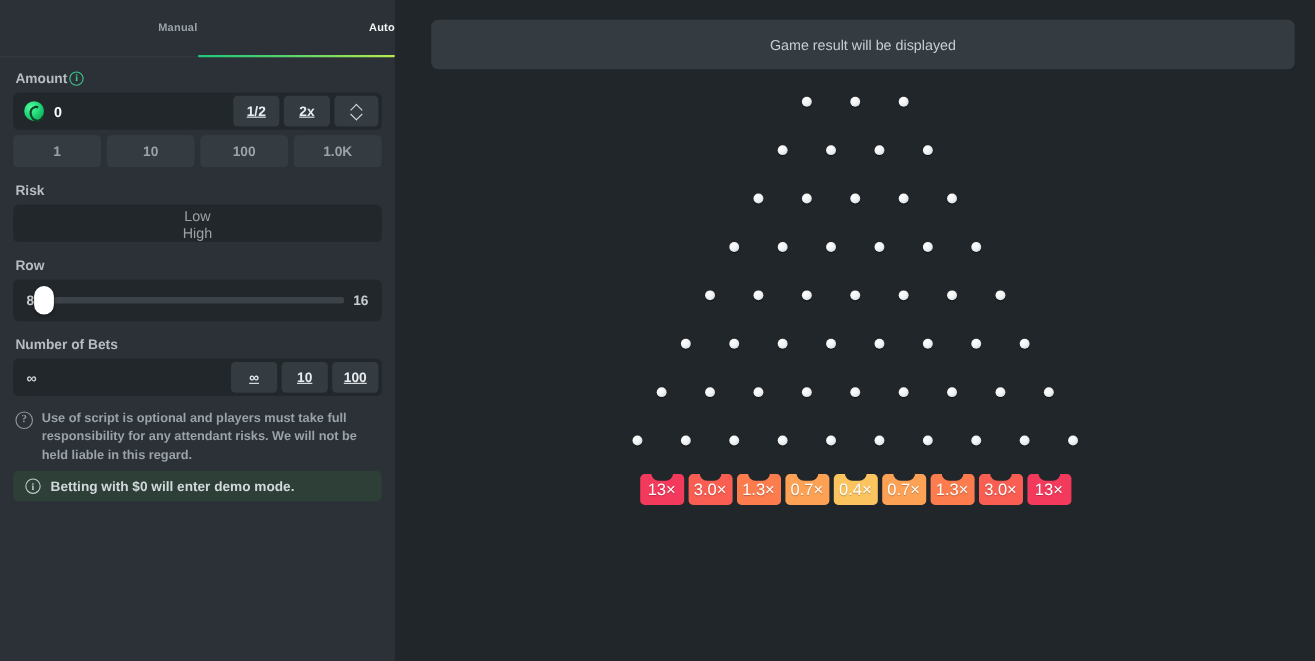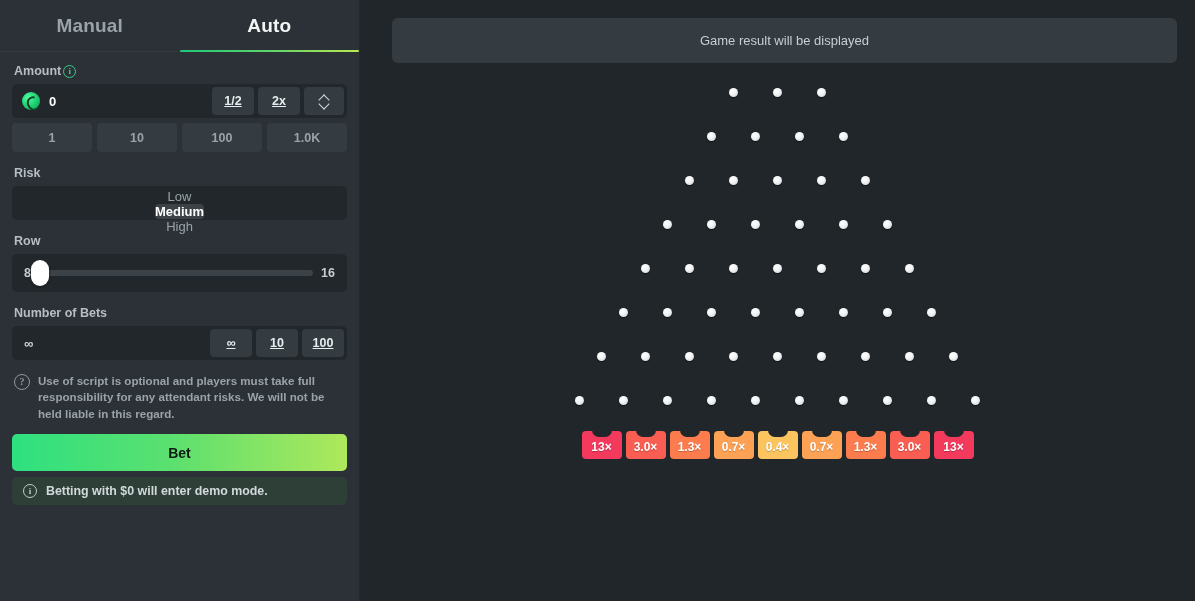"Manual" .tab { font-size: 19px -> 10px; justify-content: center -> flex-end }
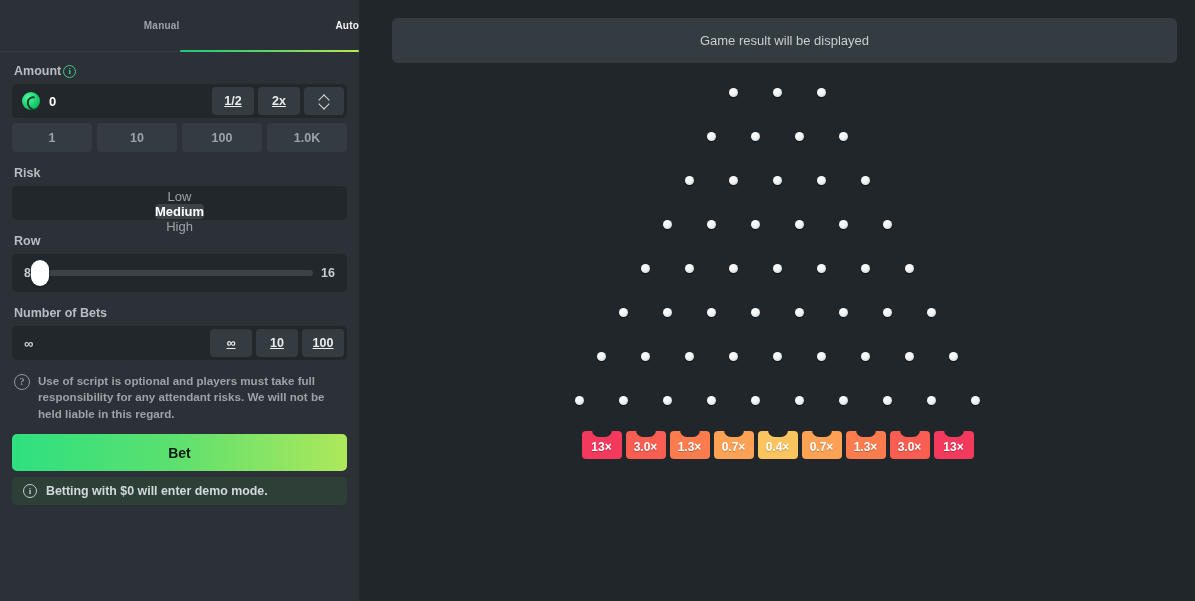"Medium" button.seg { html: <button>Medium</button> -> none }
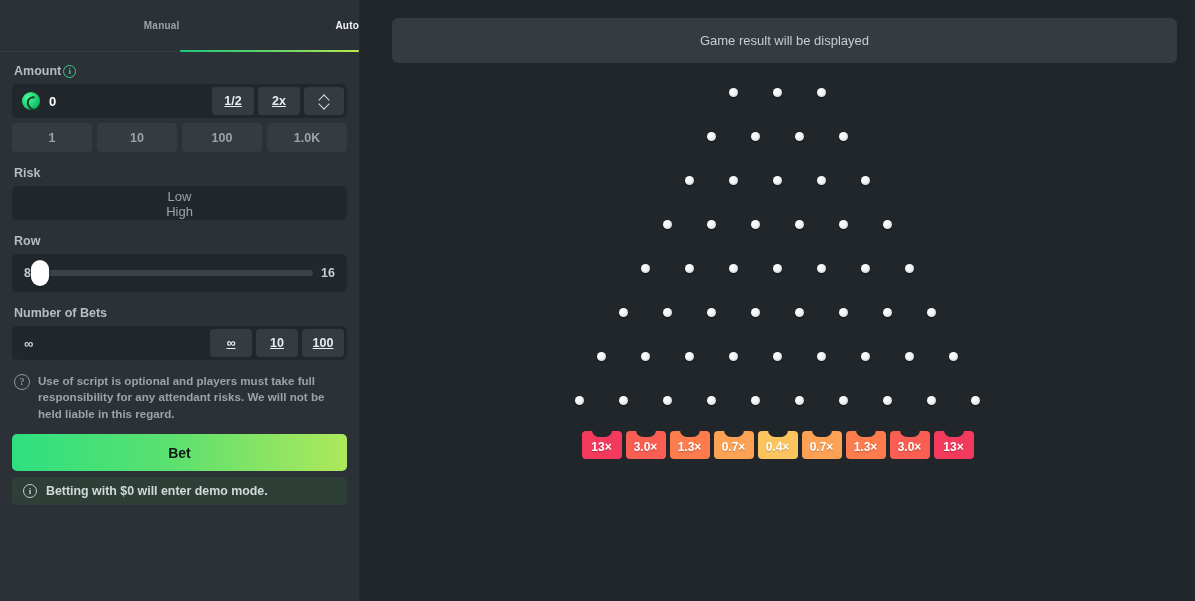"Bet" button.bet-btn { html: <button>Bet</button> -> none }
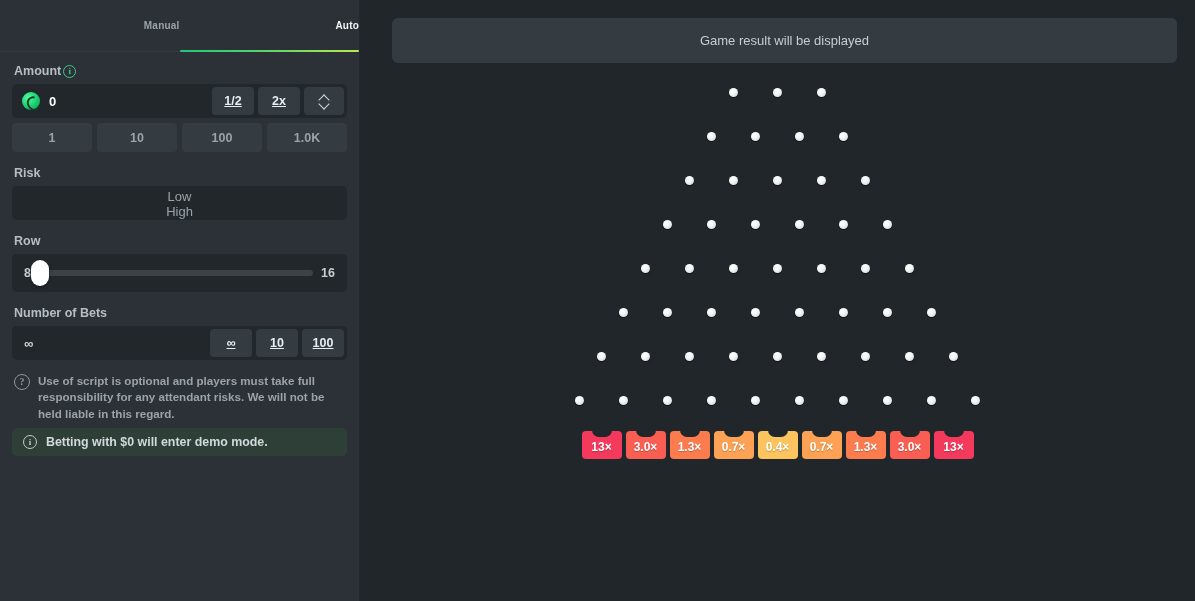"13×" .mult { font-size: 12px -> 15px; font-weight: bold -> normal }
